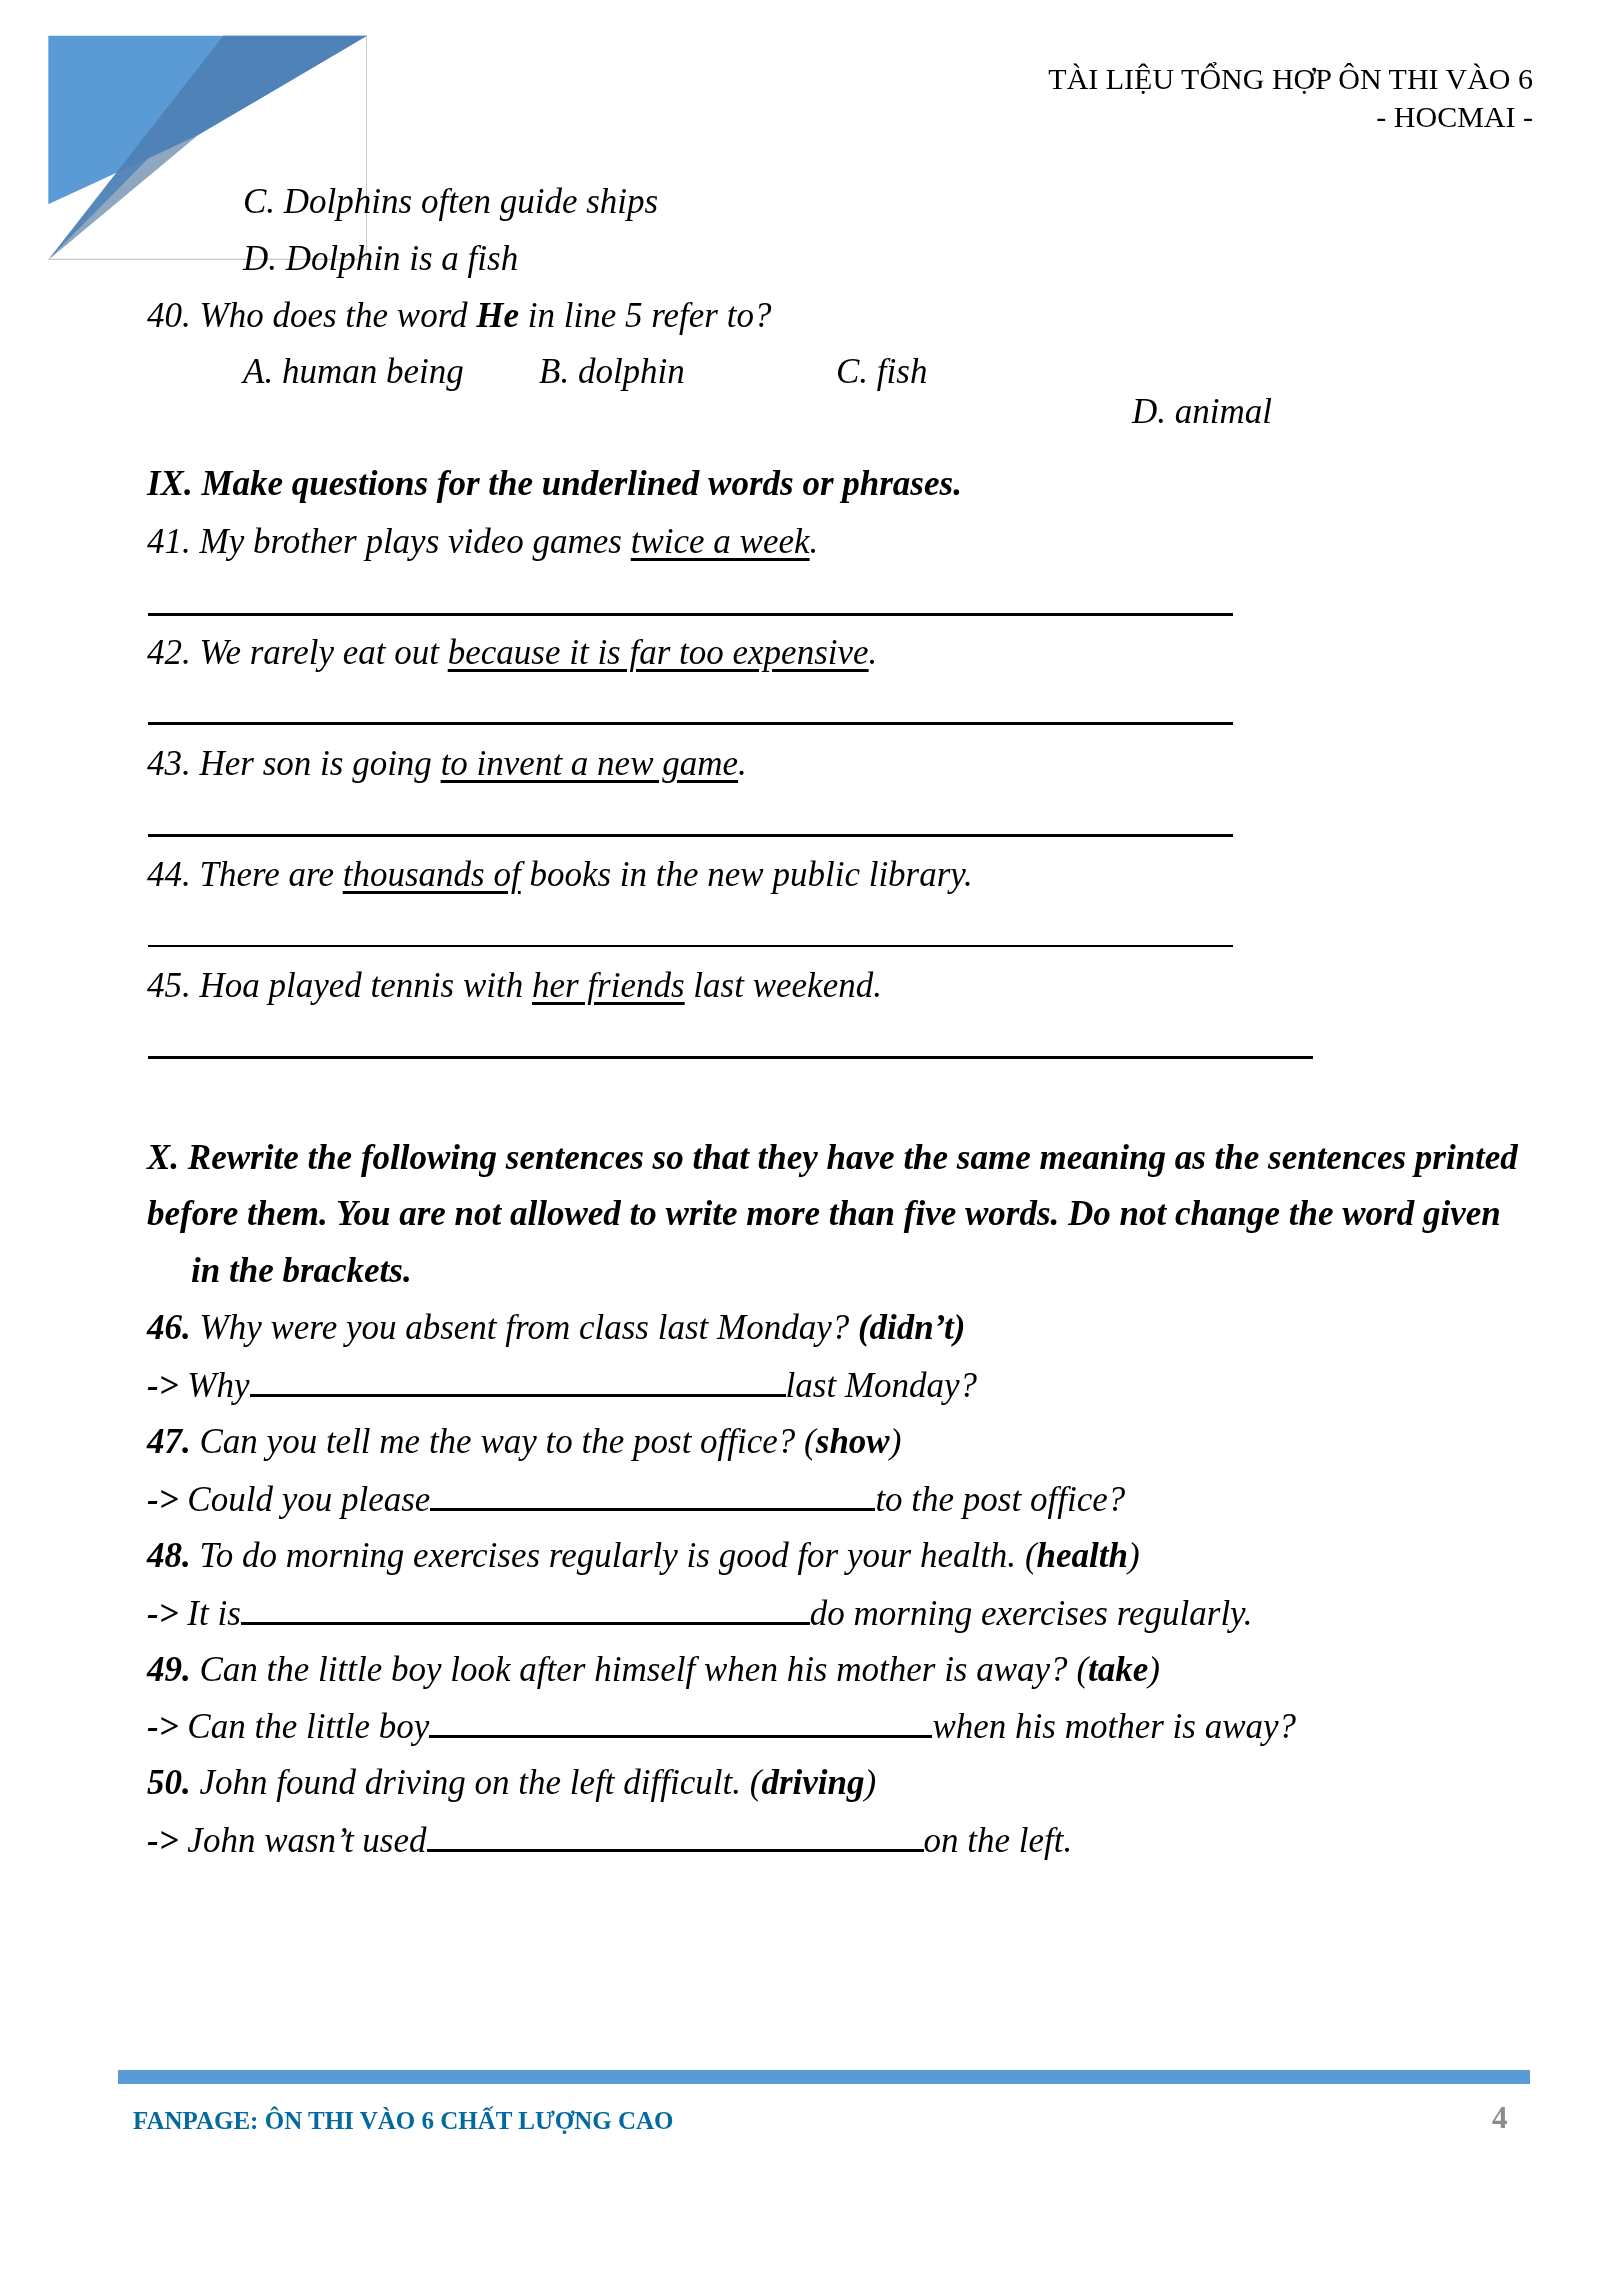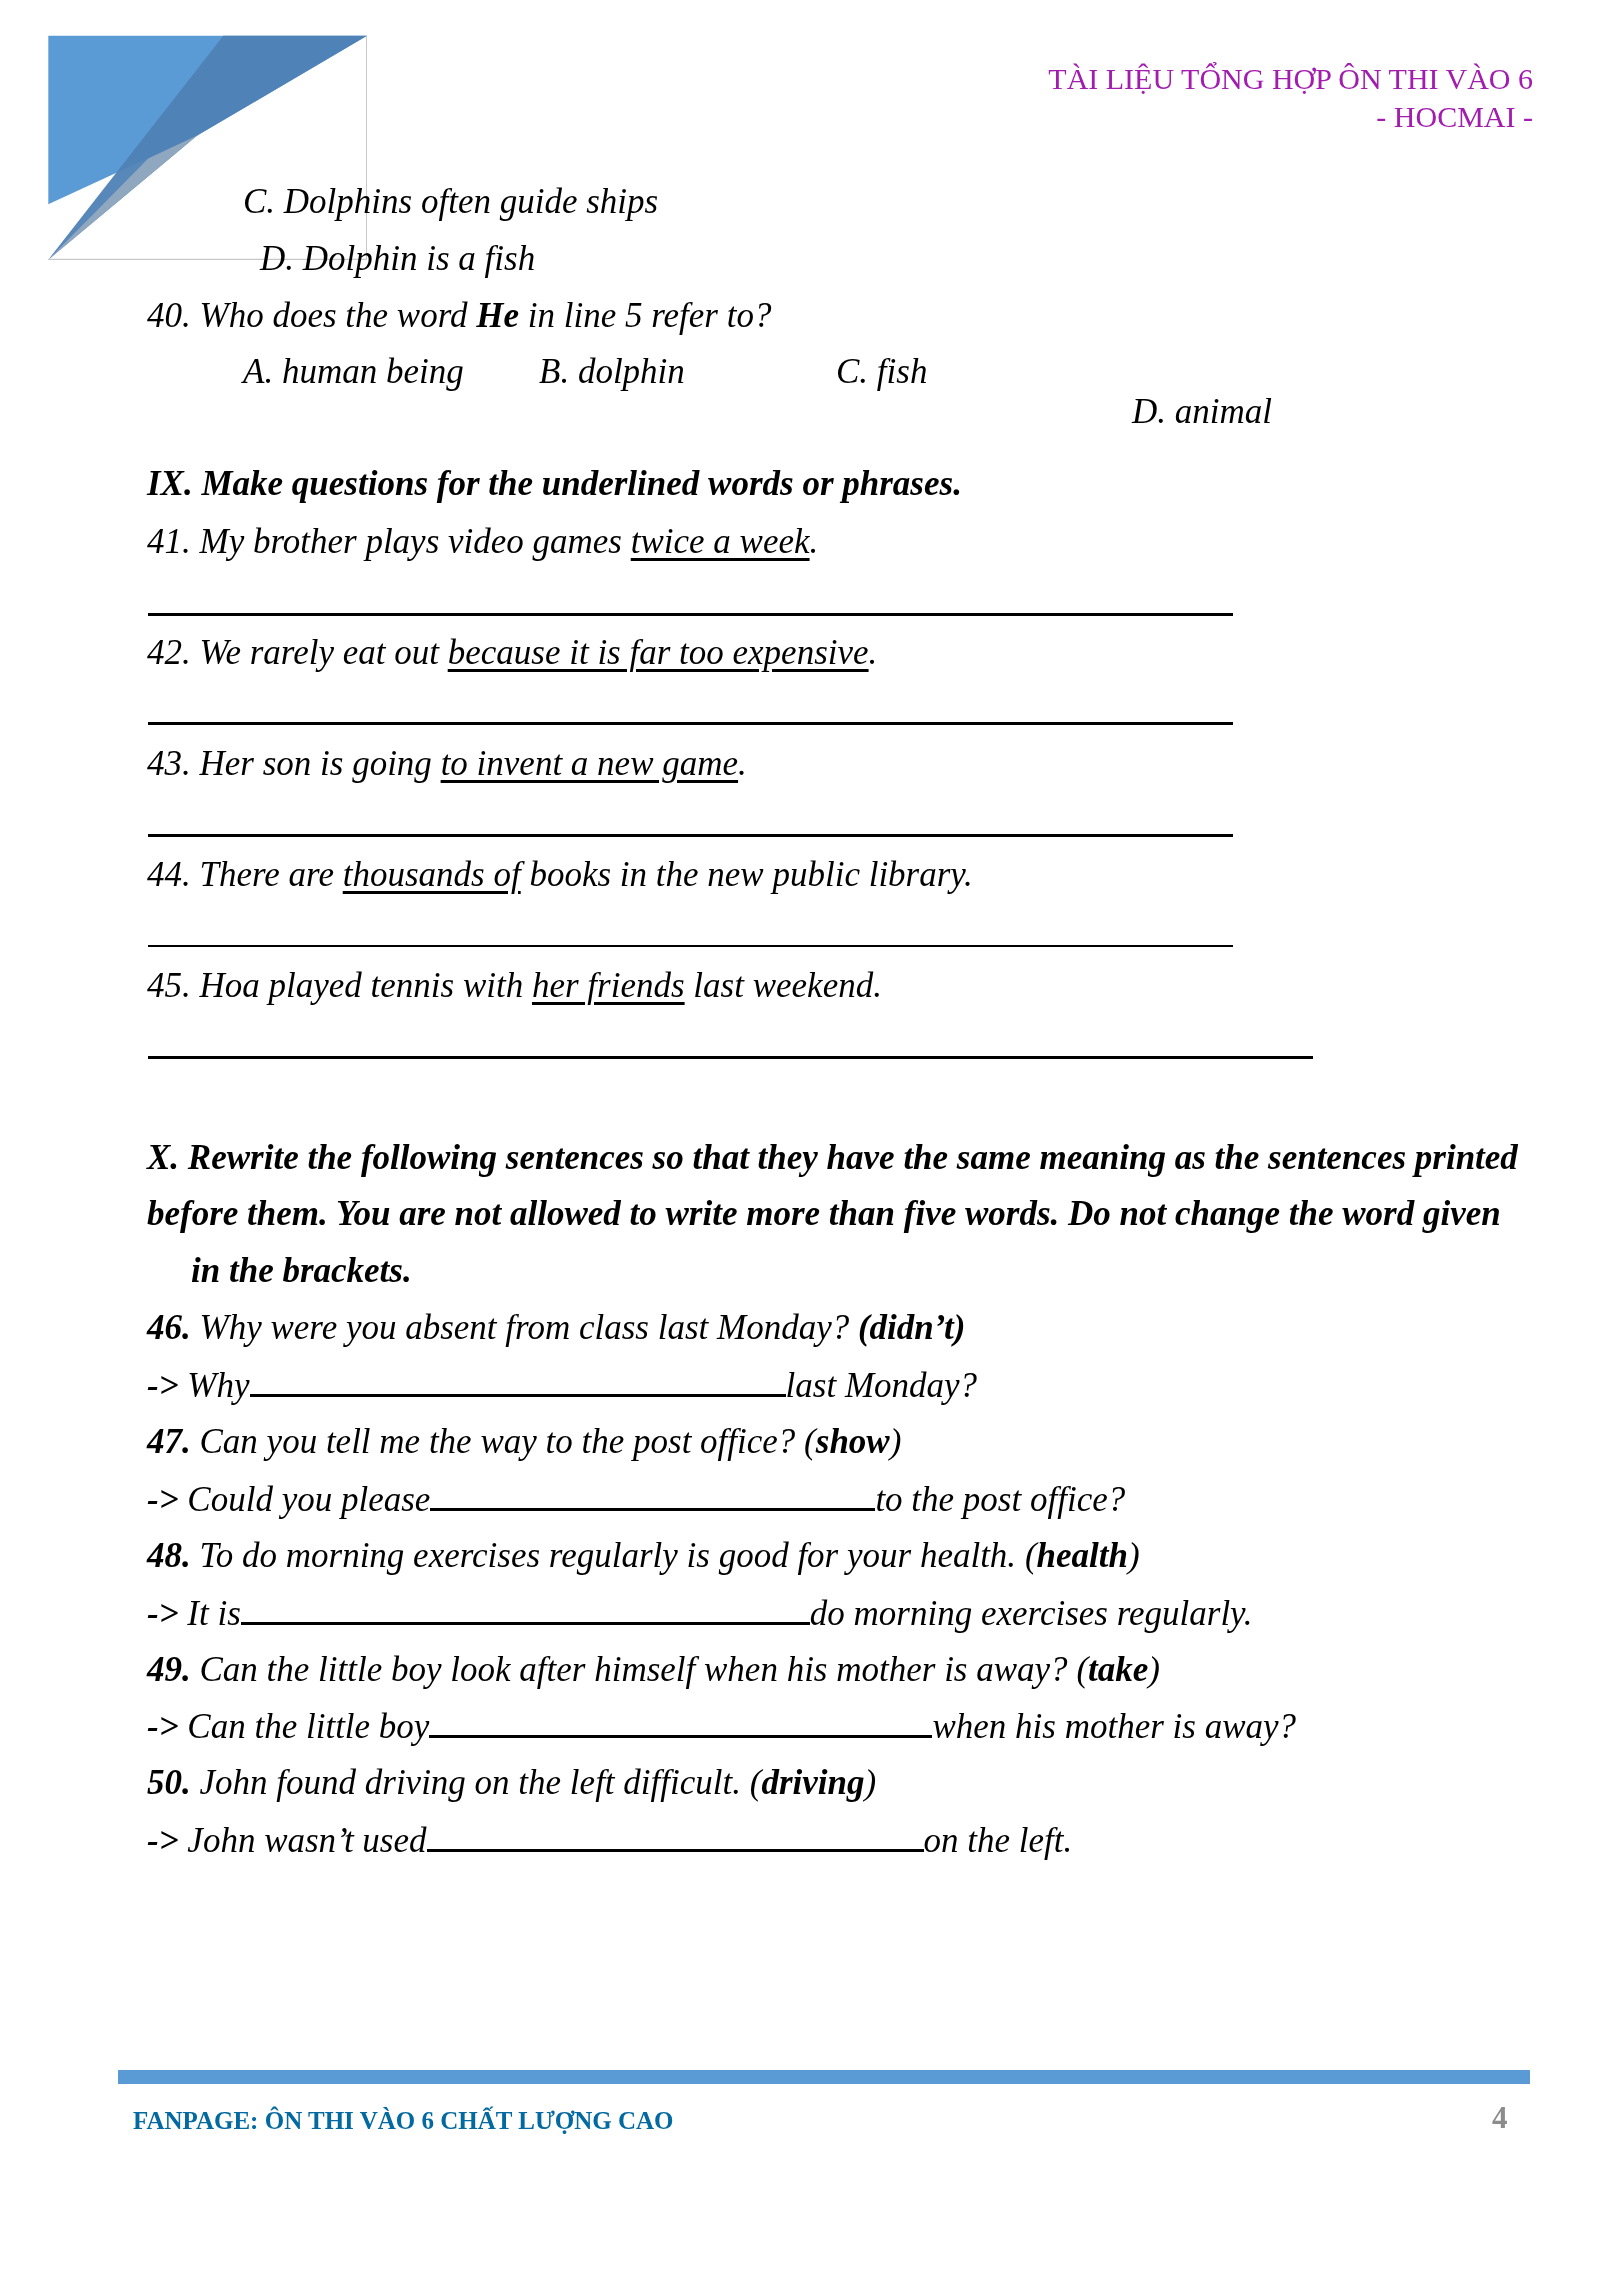"TÀI LIỆU TỔNG HỢP ÔN" .hdr { color: #a21caf -> #000000 }
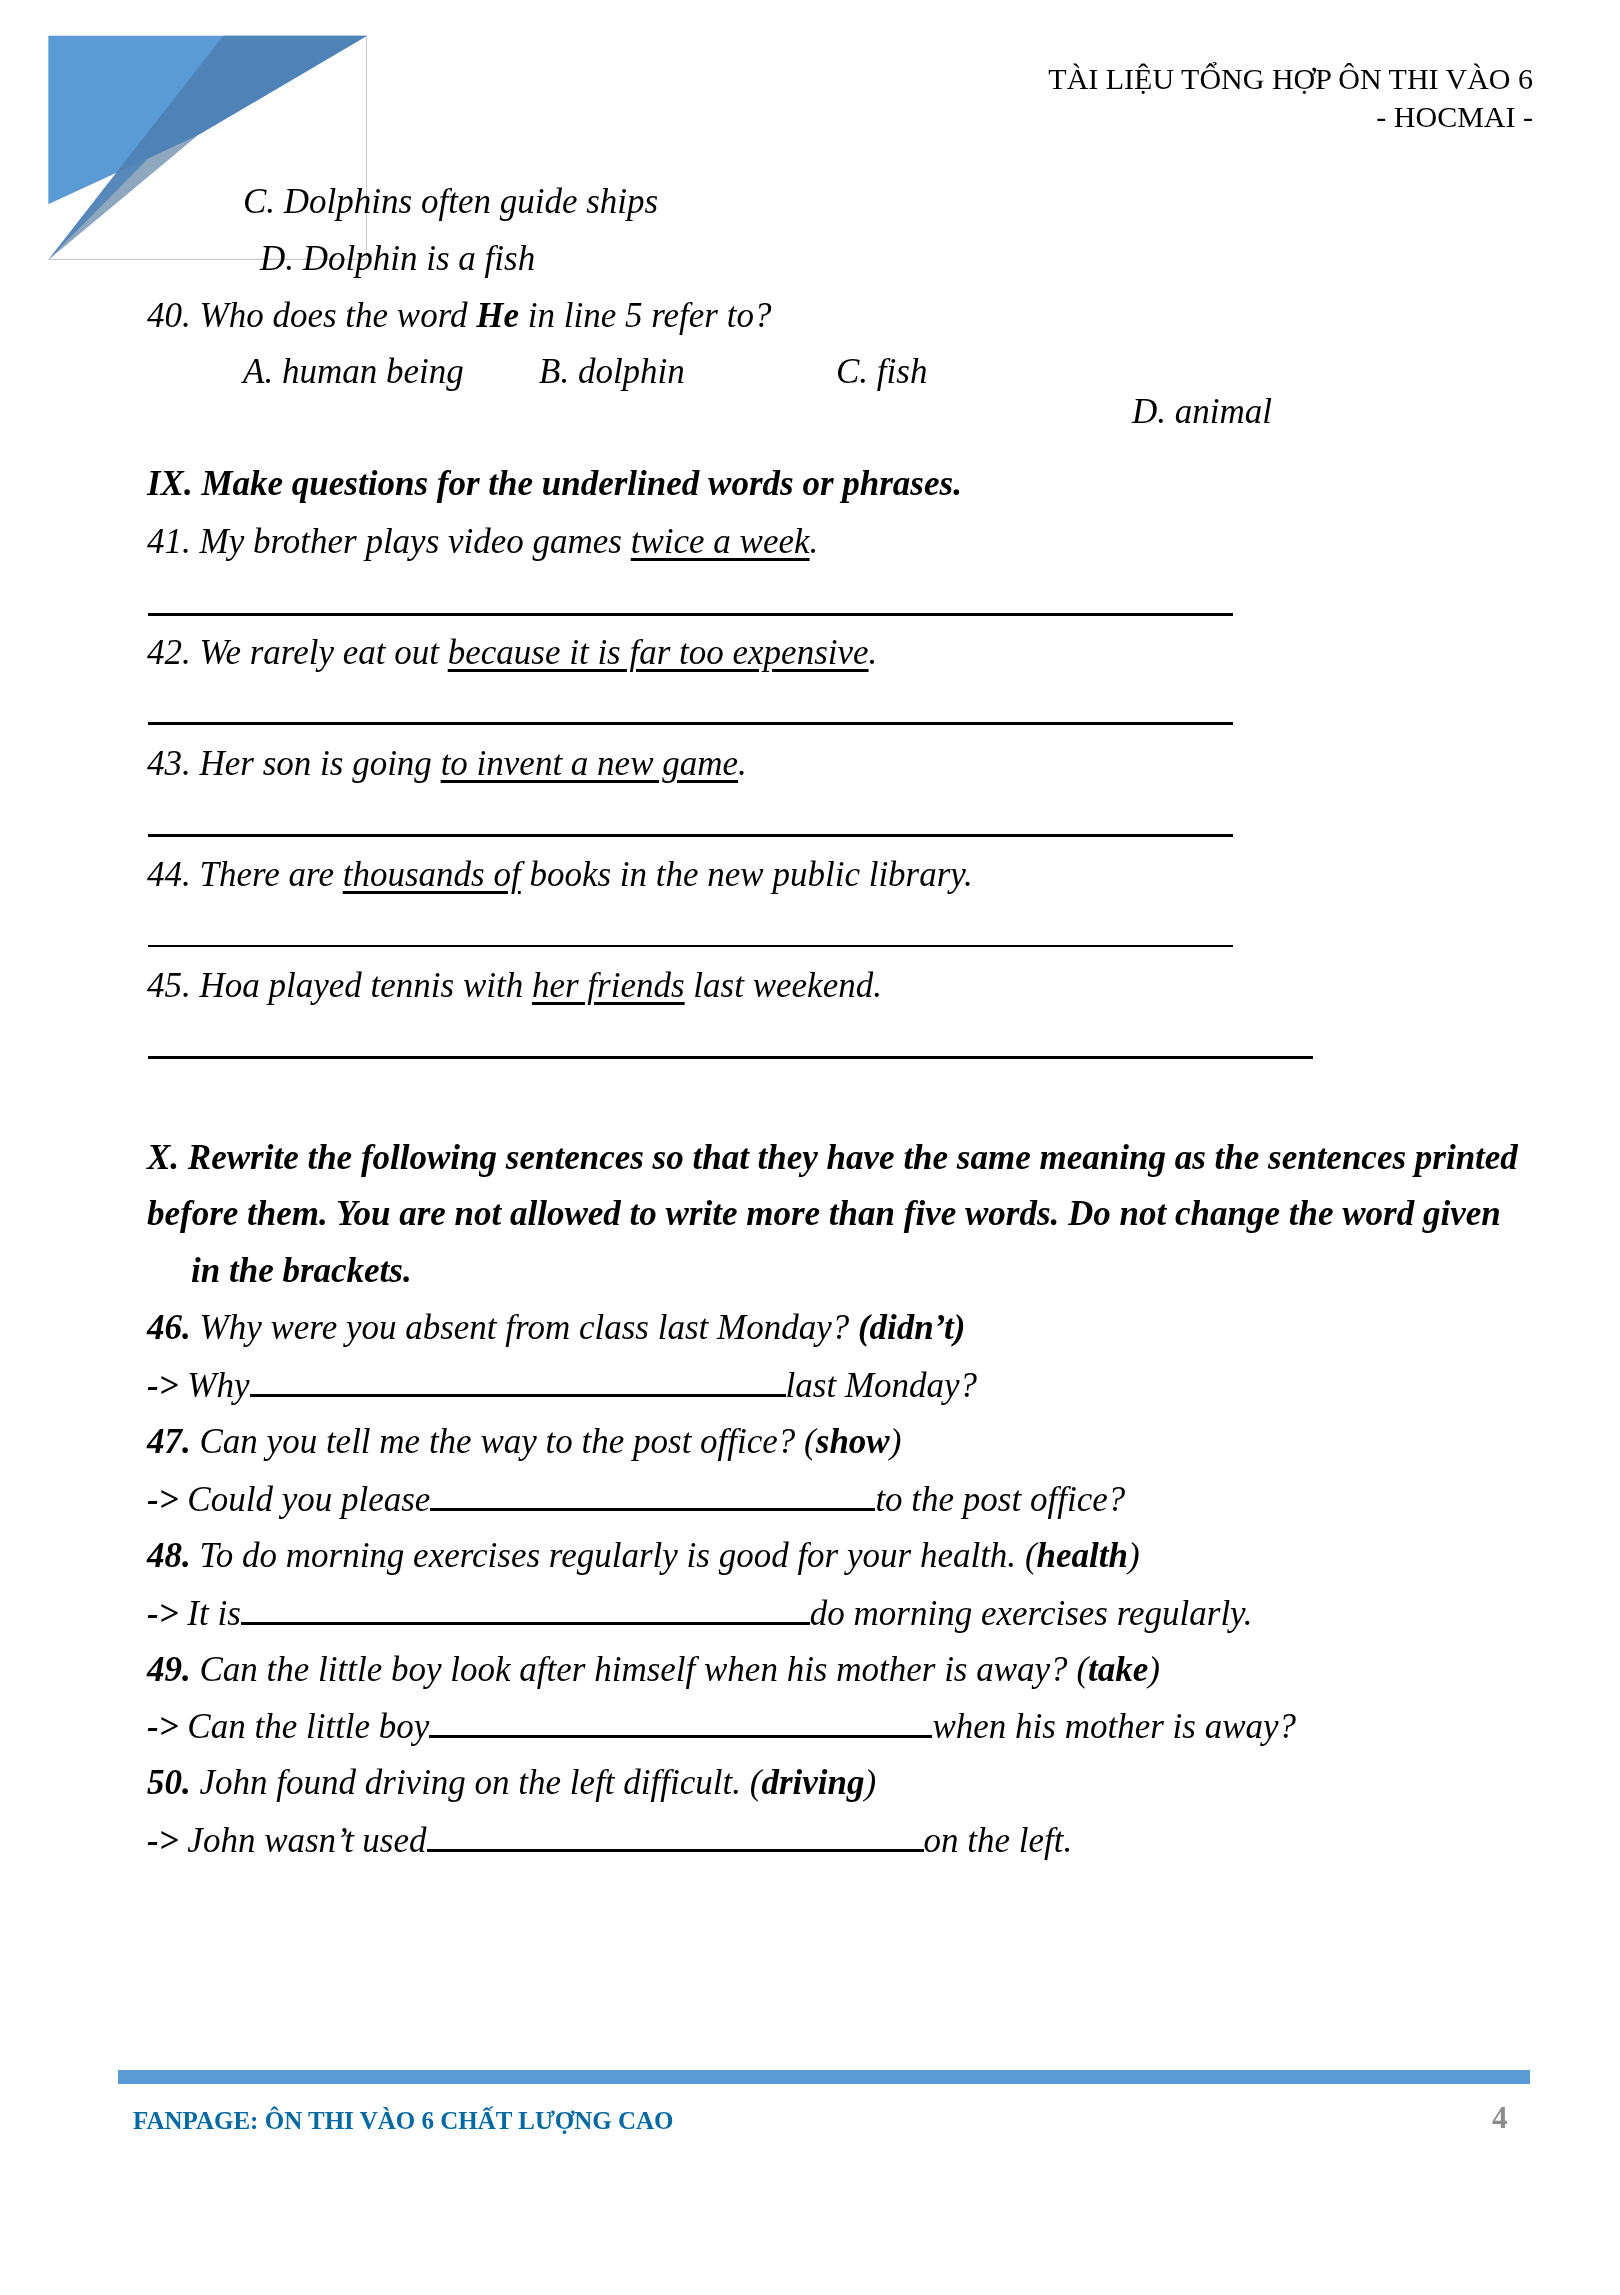"D. Dolphin is a fish" div.line { left: 260px -> 243px }
